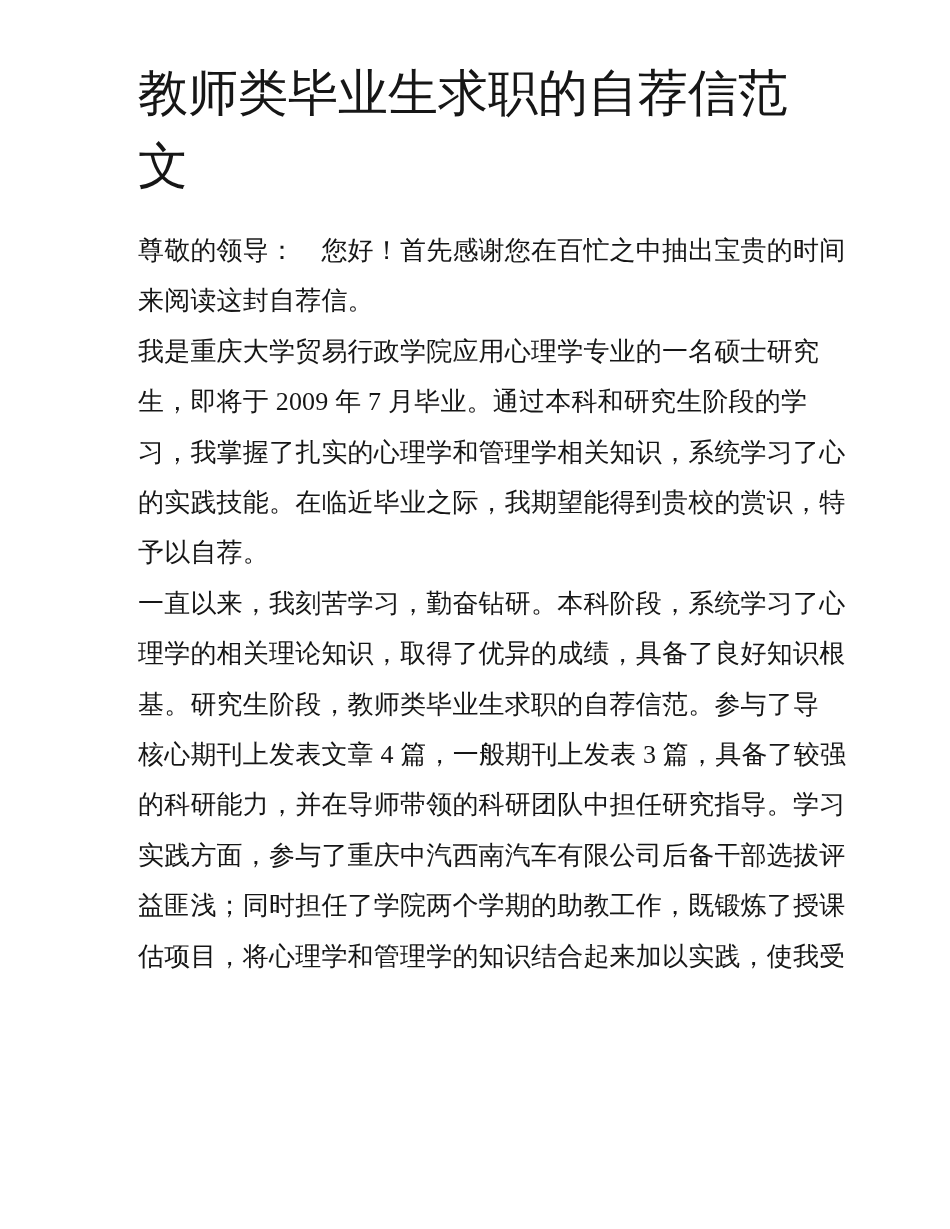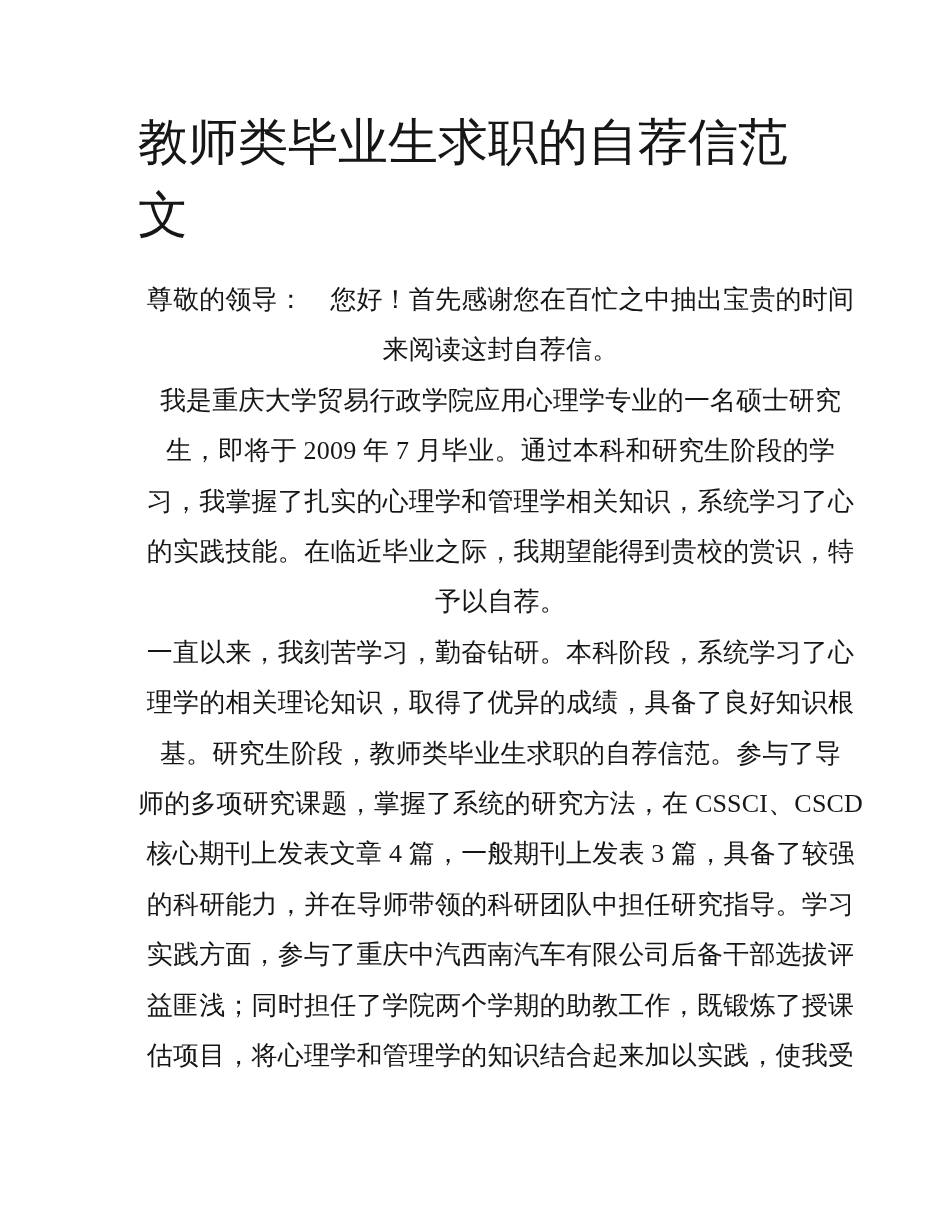"教师类毕业生求职的自荐信范" .doc-title { padding-top: 106px -> 57px }
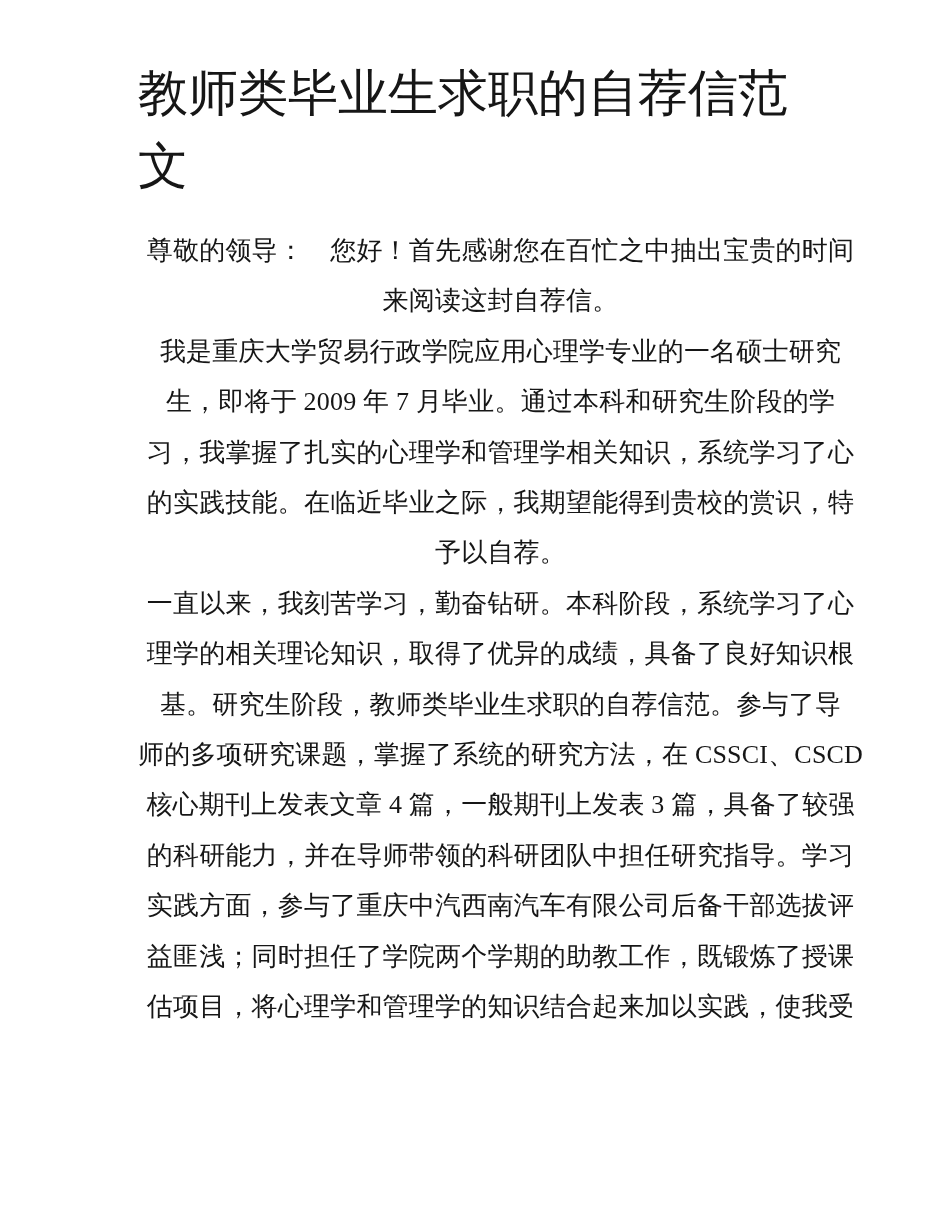"尊敬的领导： 您好！首先感谢您在百忙之中抽出宝贵的时间" .line { text-align: center -> none }
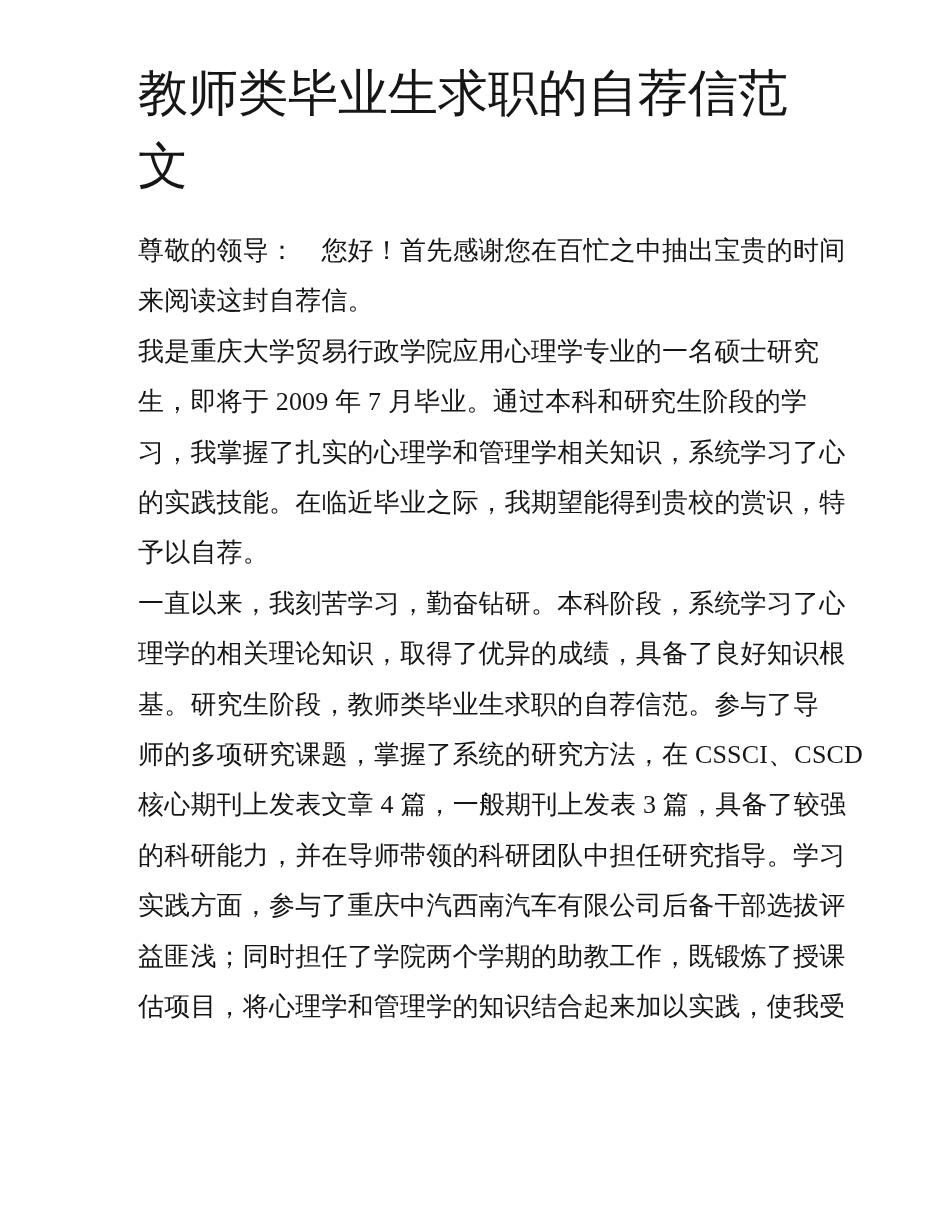"师的多项研究课题，掌握了系统的研究方法，在 CSSCI、CSCD" div.line { html: <div>师的多项研究课题，掌握了系统的研究方法，在 CSSCI、CSCD</div> -> none }
